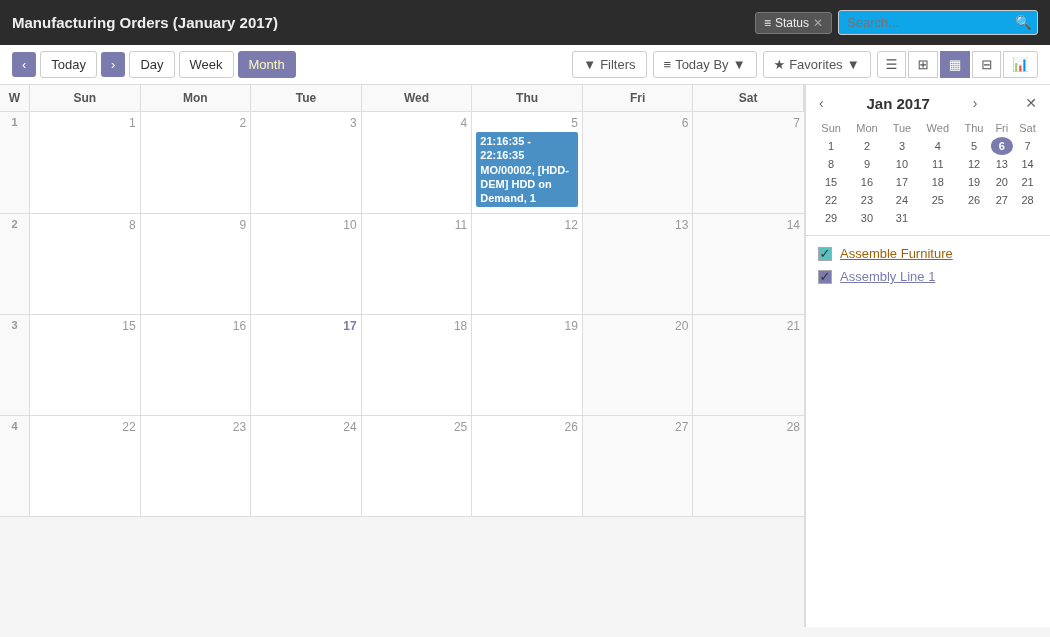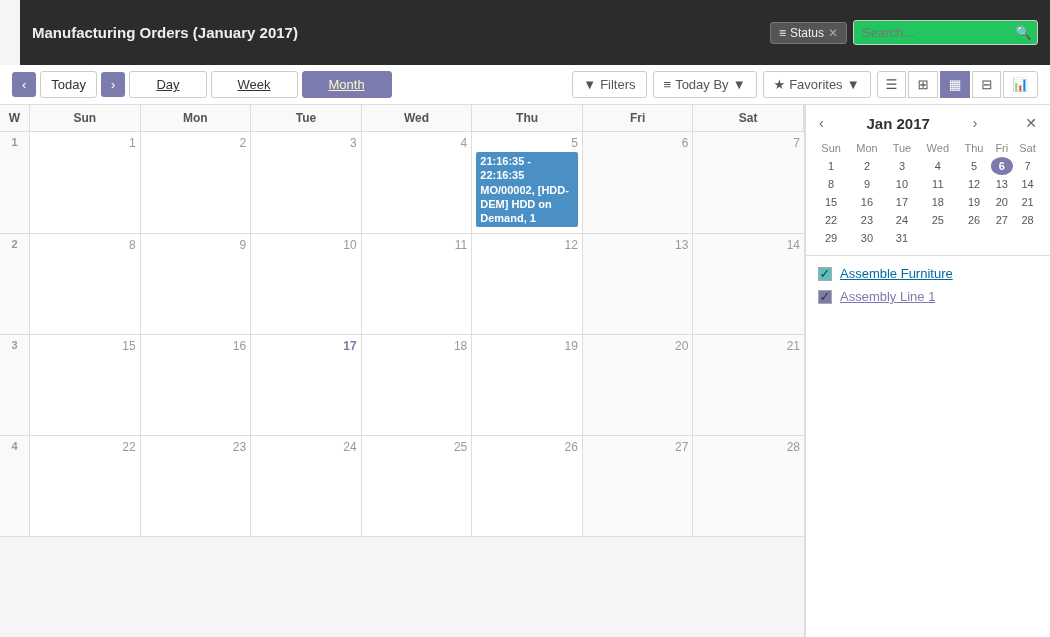"Manufacturing Orders (January 2017)" .top-bar { margin-left: 20px -> none; padding: 20px 12px -> 10px 12px }
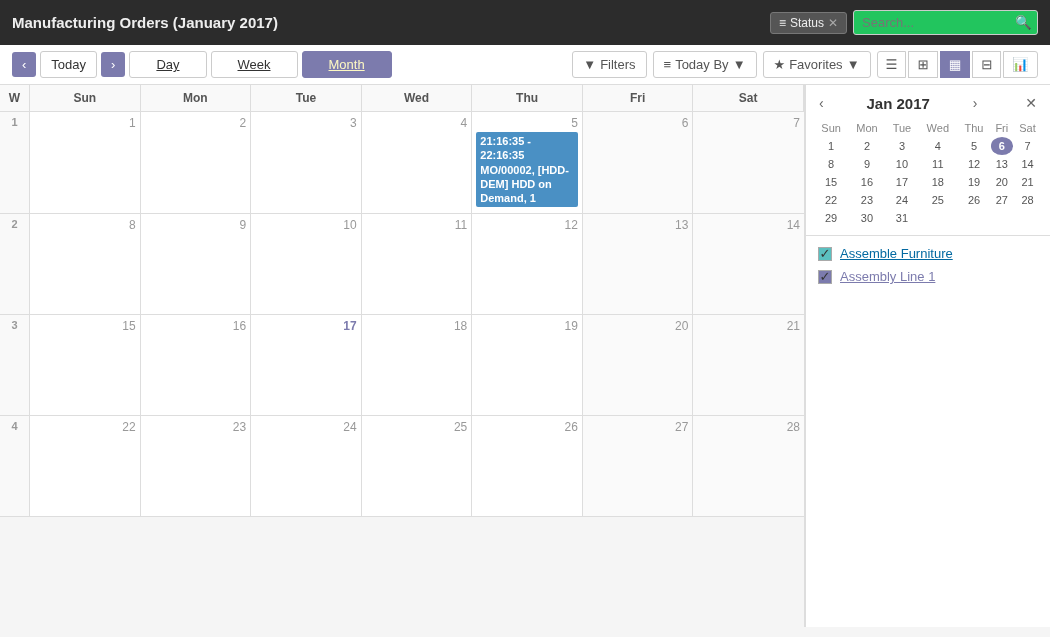"Search..." .search-wrapper input { background: #22c55e -> #0ea5e9; width: 185px -> 200px }
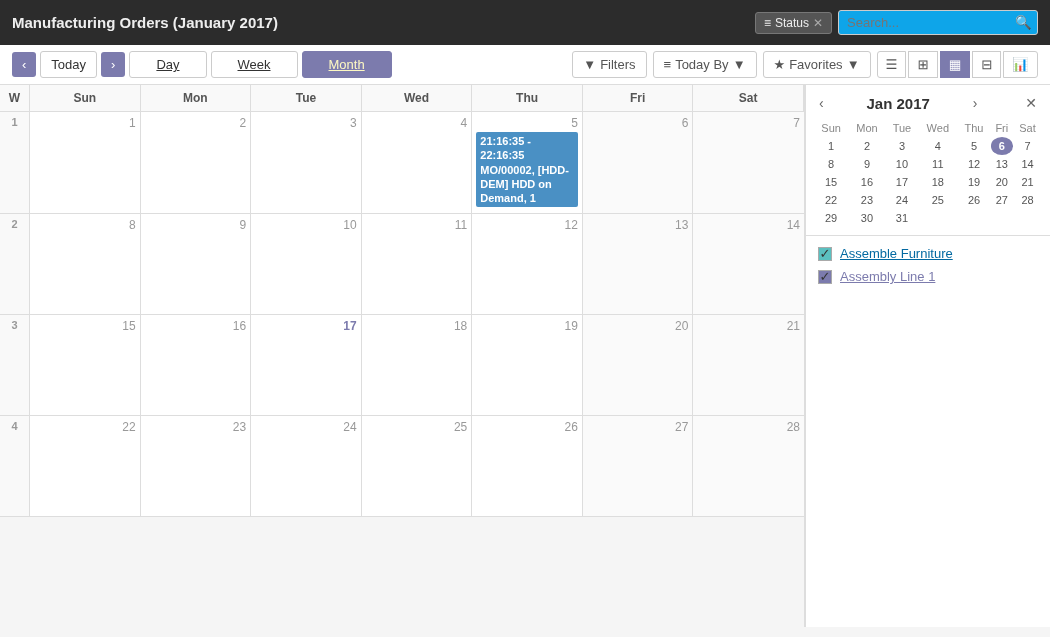"Day" .btn-period { padding: 5px 26px -> 5px 10px; text-decoration: underline -> none }
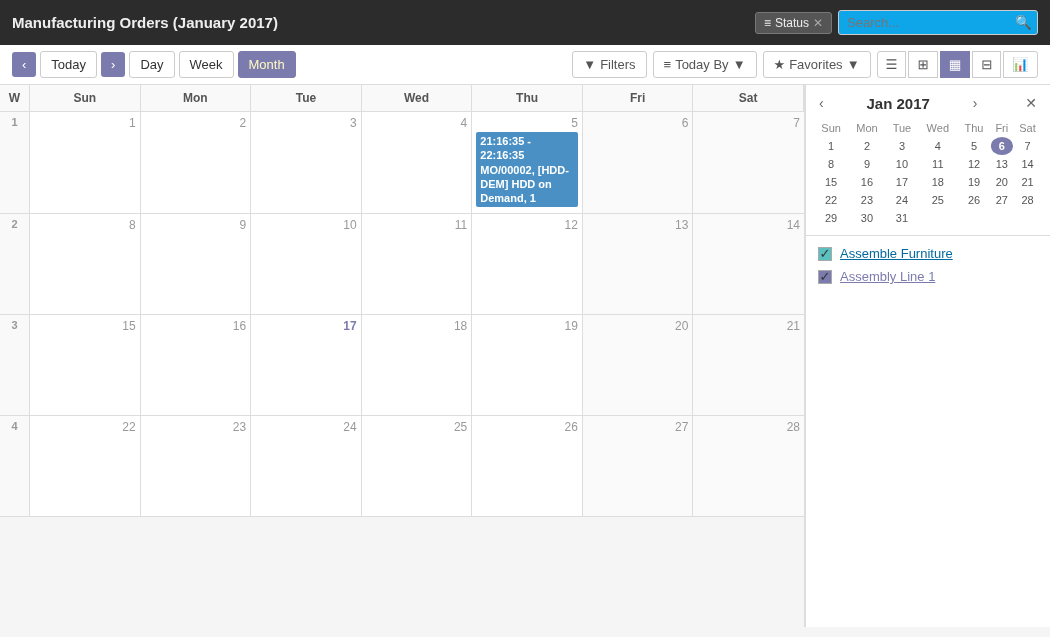"Assemble Furniture" .filter-label.teal { color: #0369a1 -> #a16207 }
